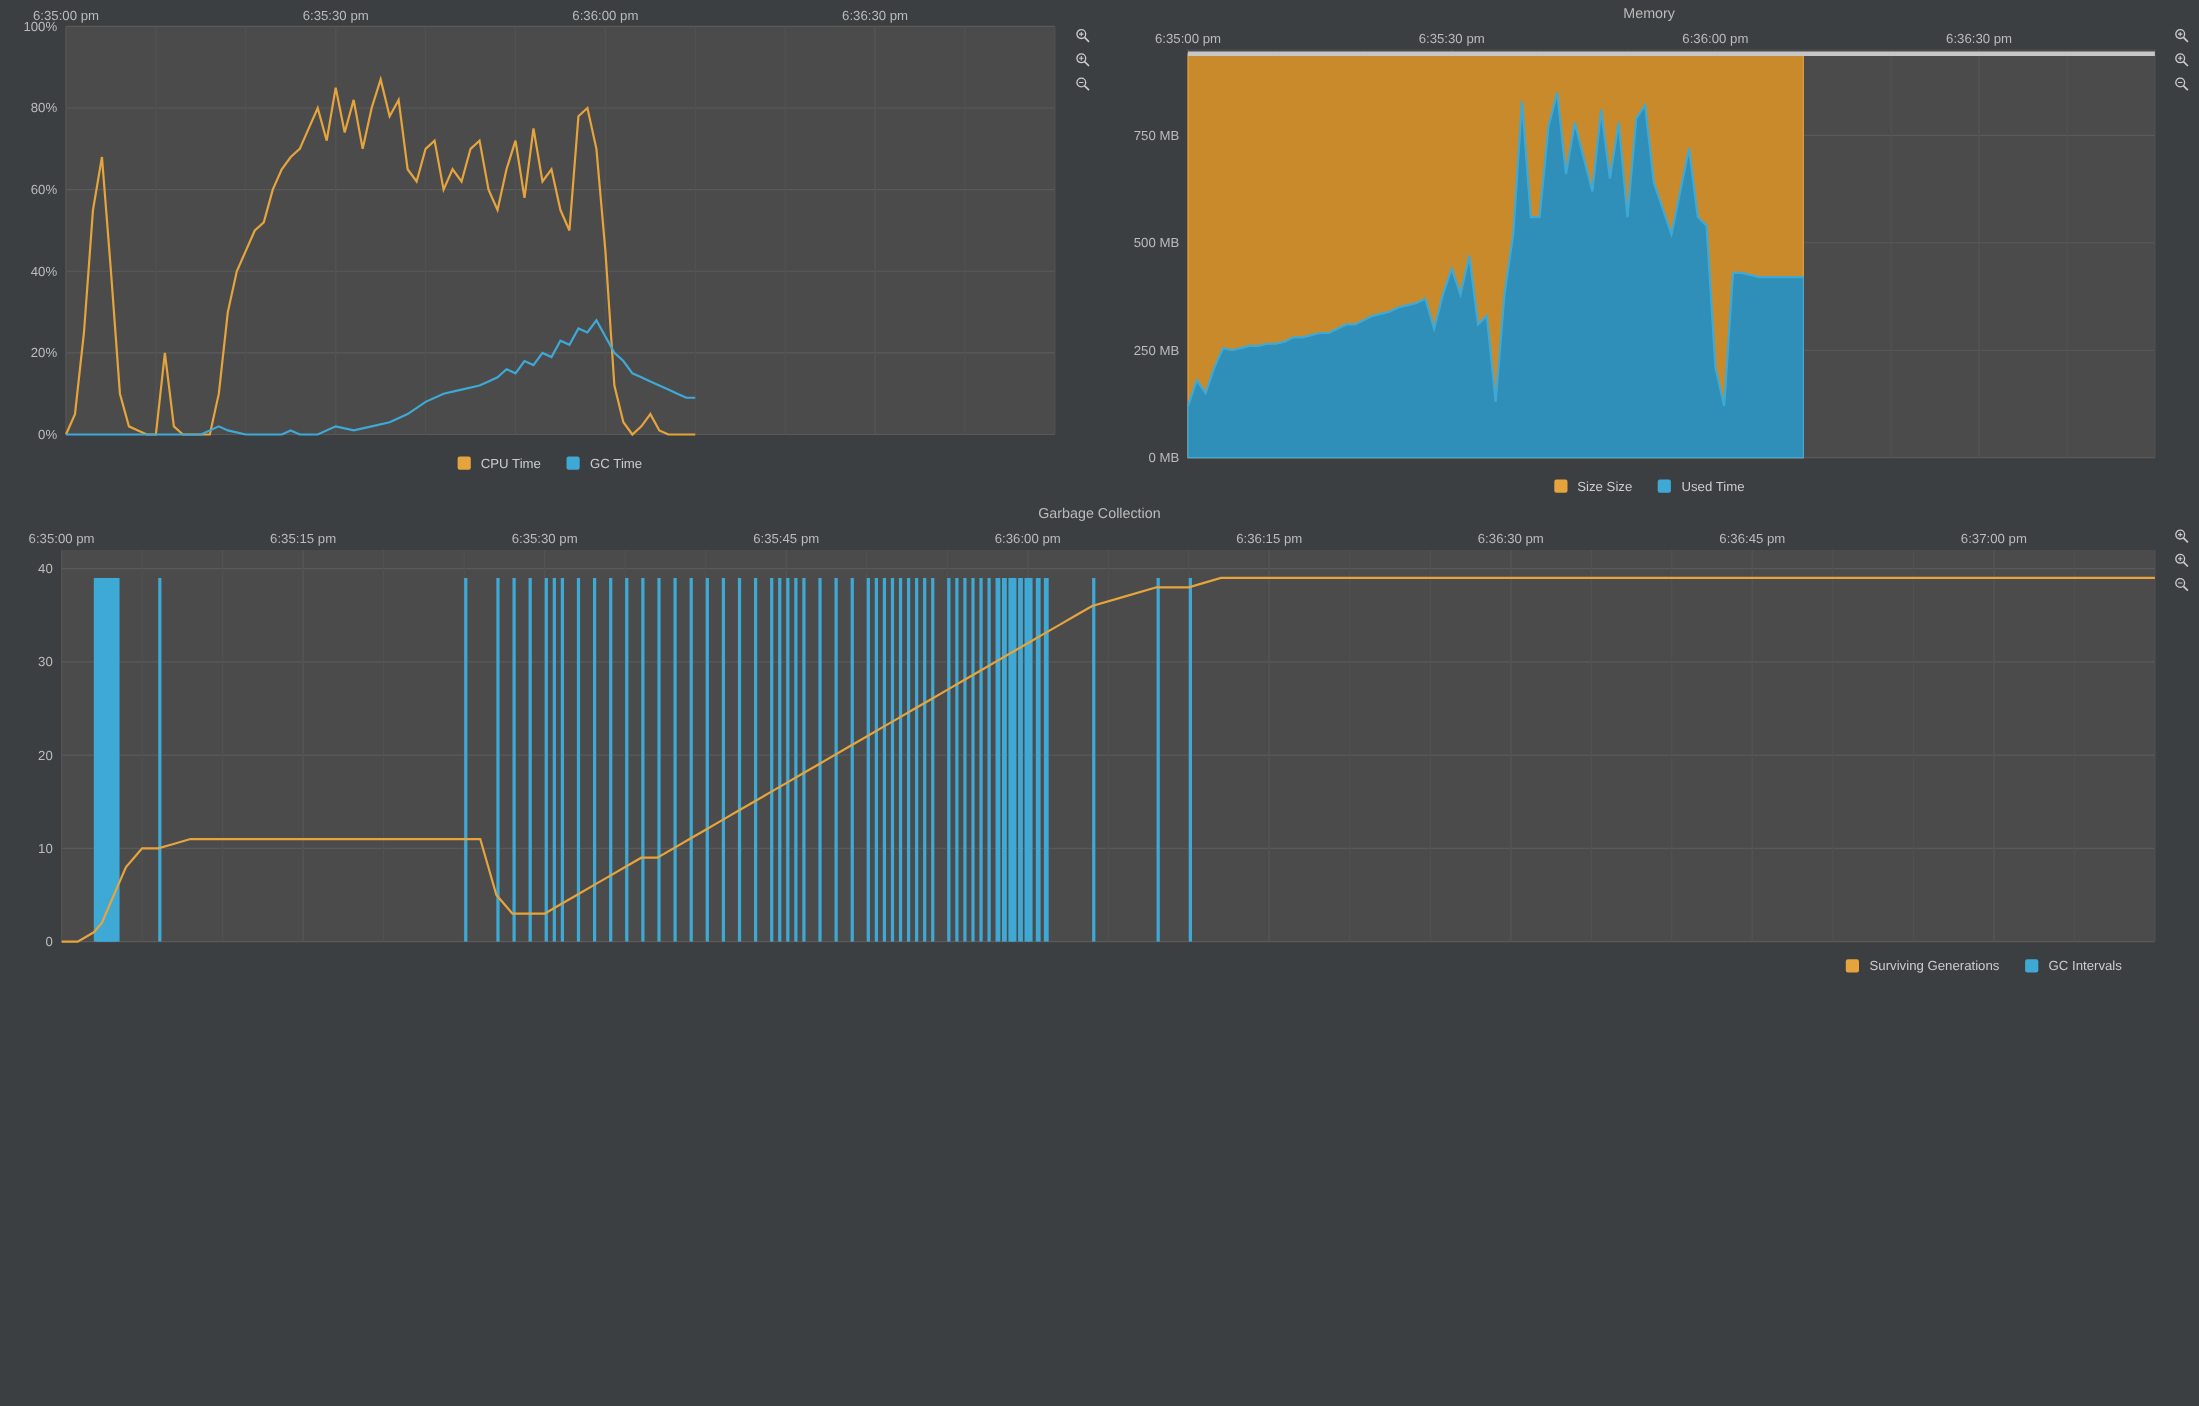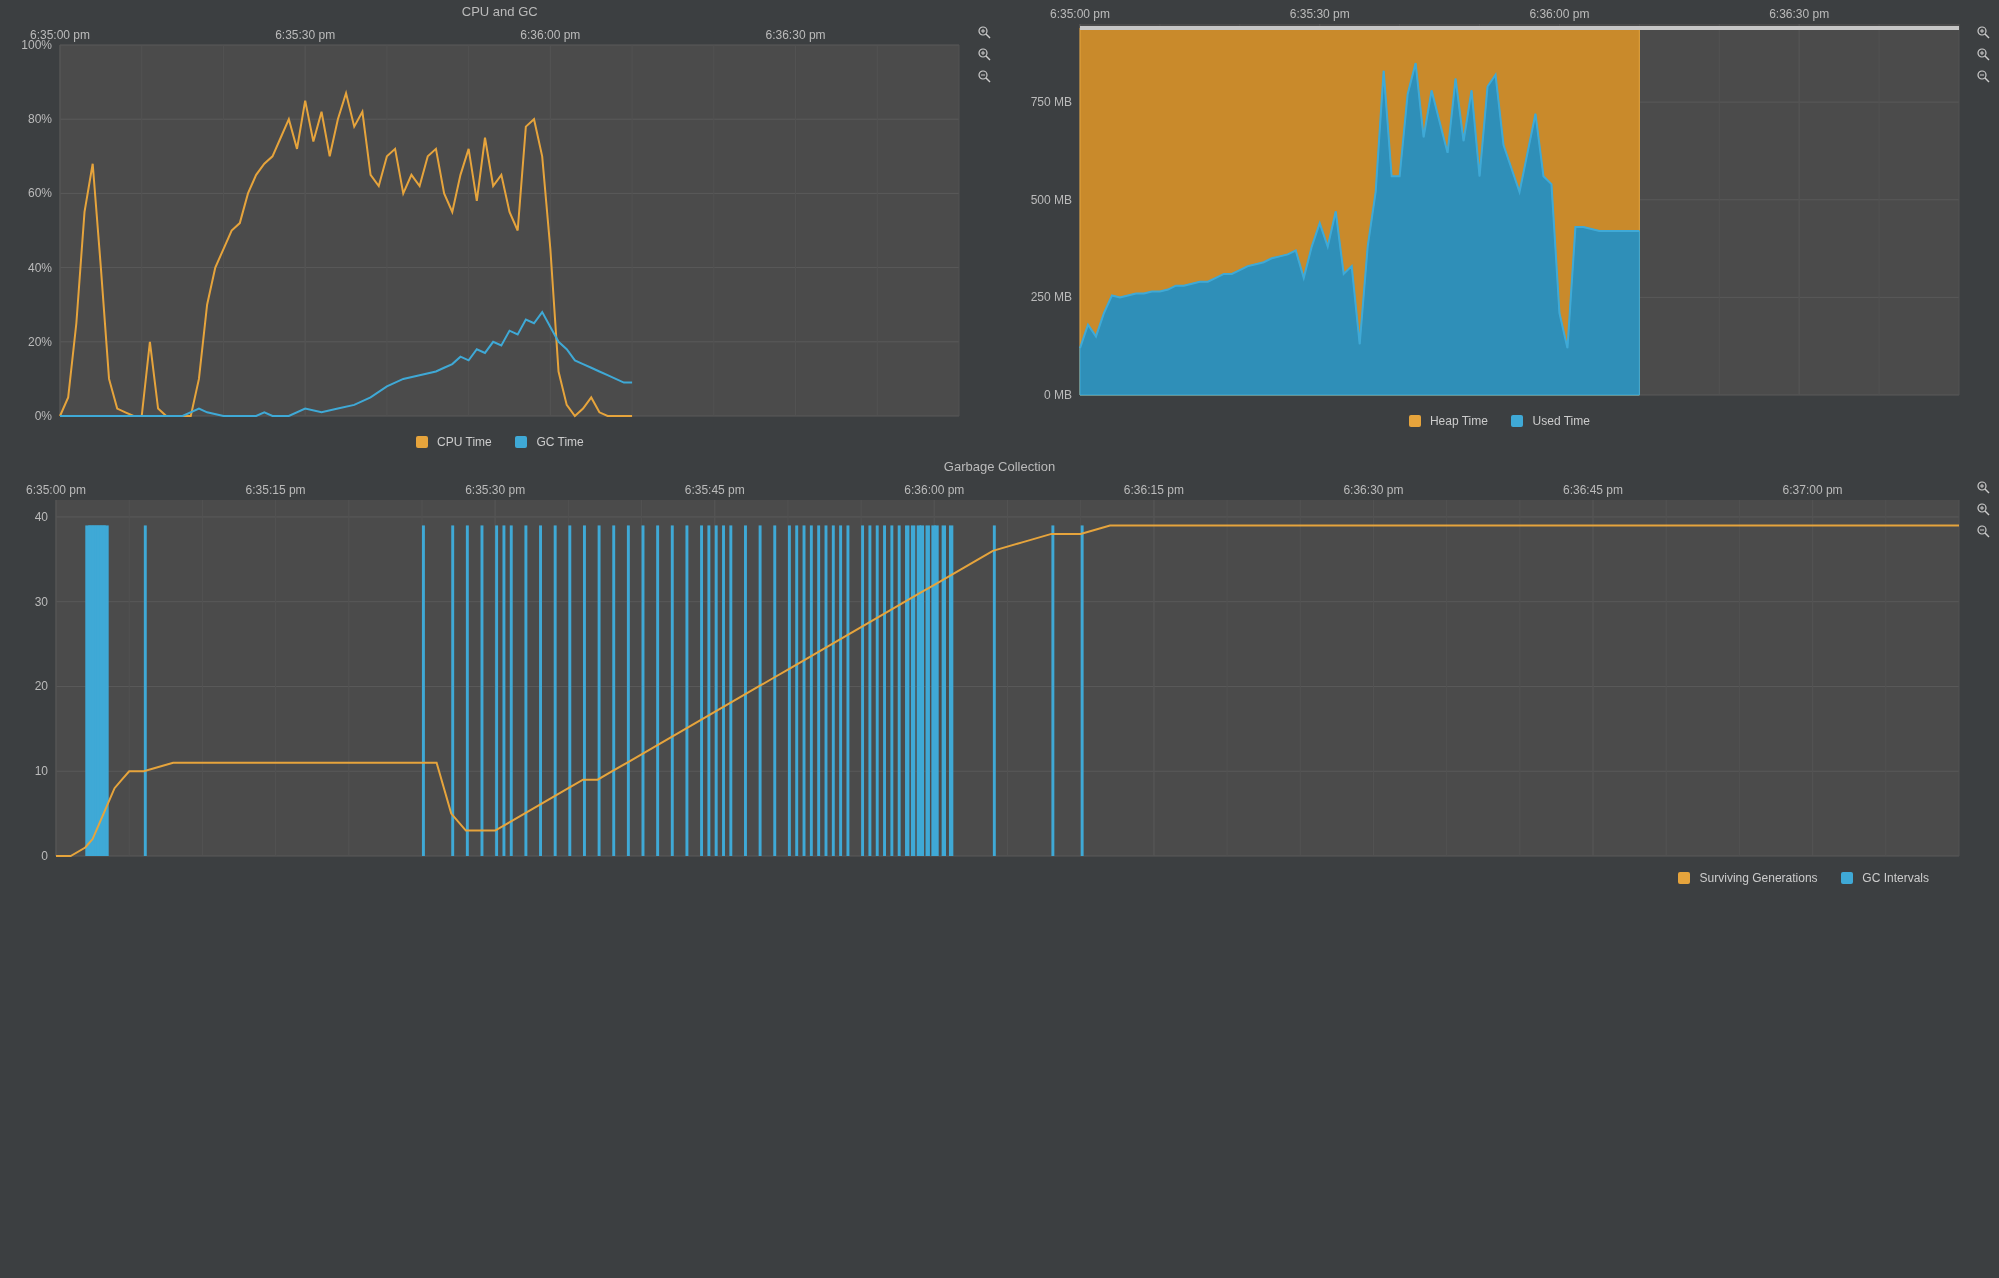"CPU and GC" div.panel-title { html: <div>CPU and GC</div> -> none }
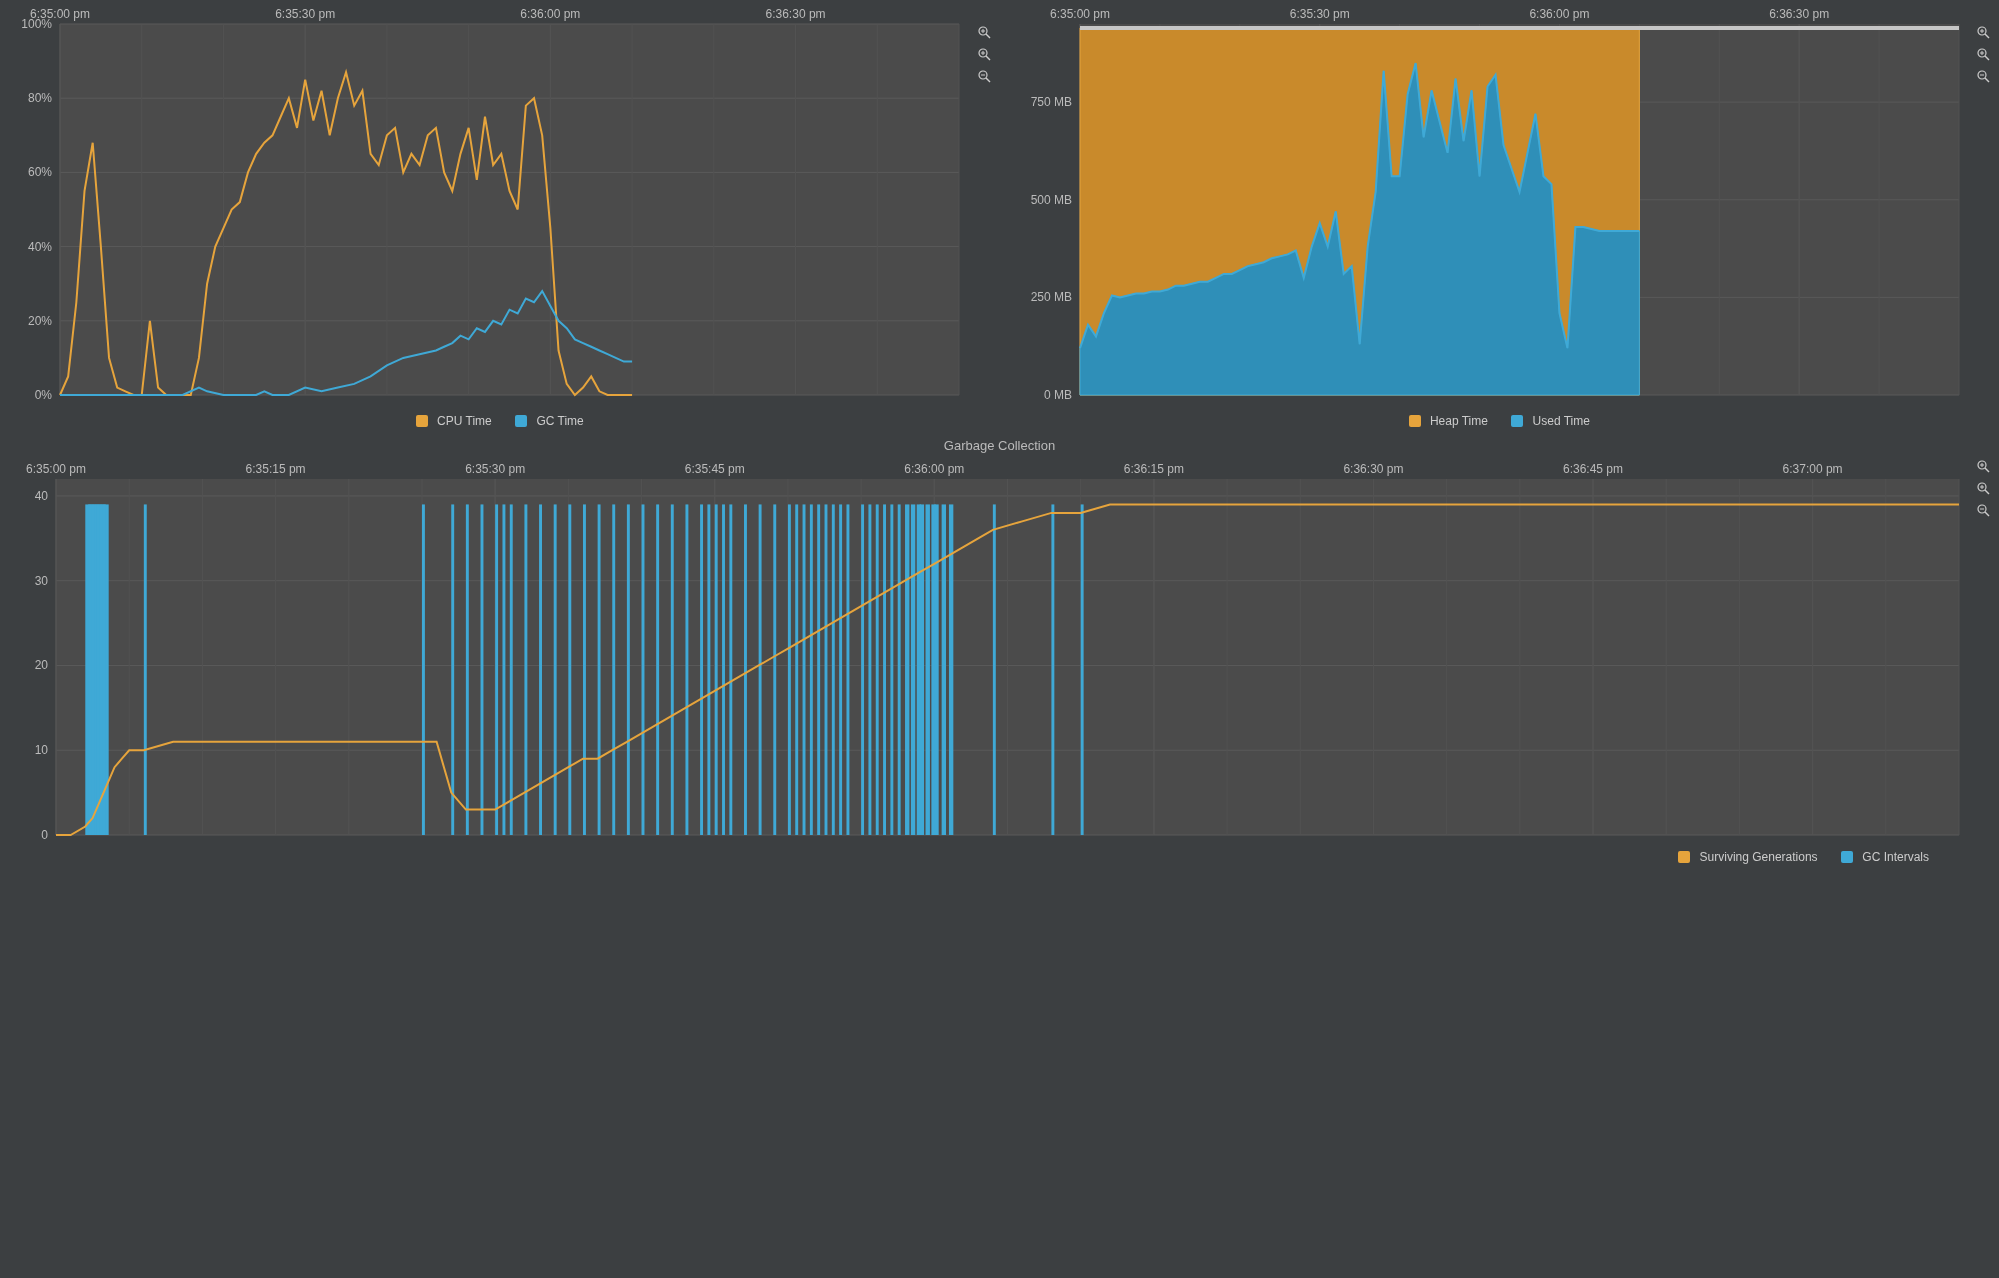"Memory" div.panel-title { html: none -> <div>Memory</div> }
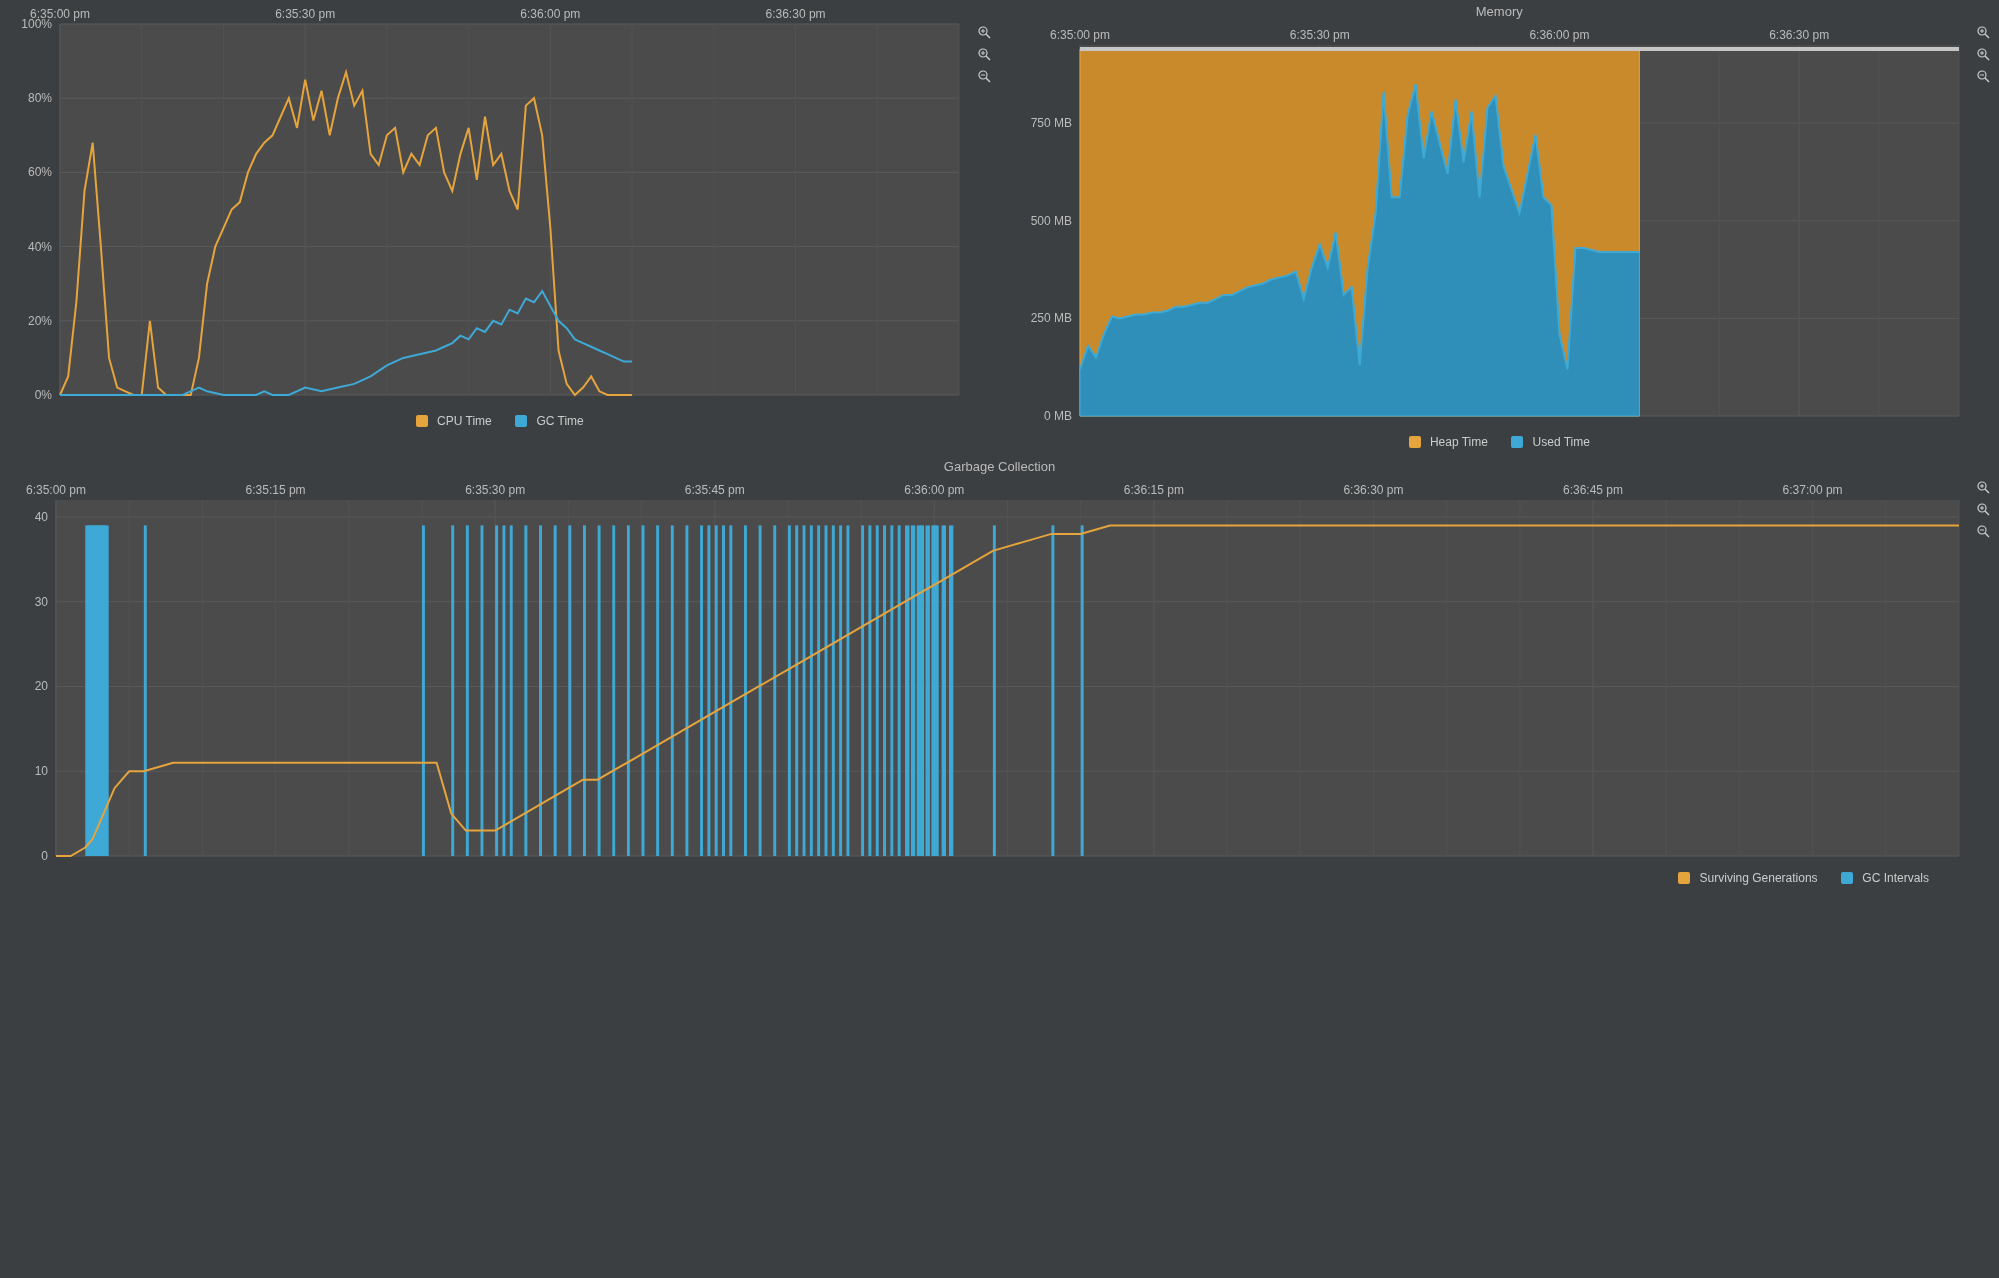"Heap Time" span { text: Heap Time -> Size Size }
